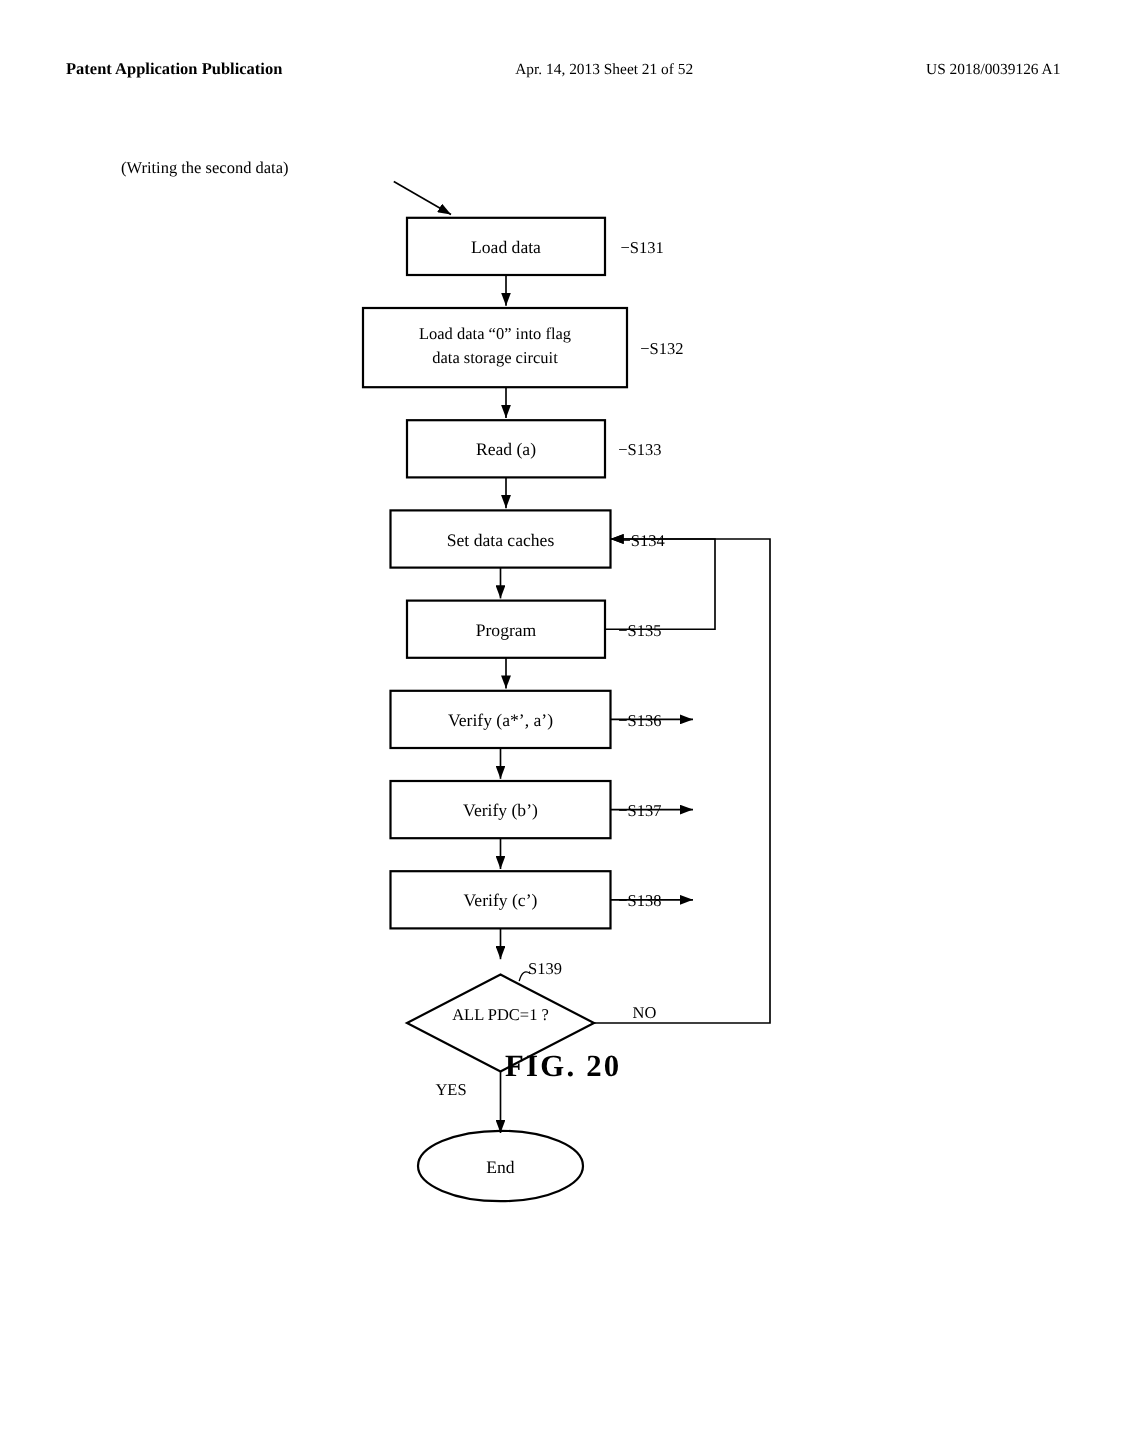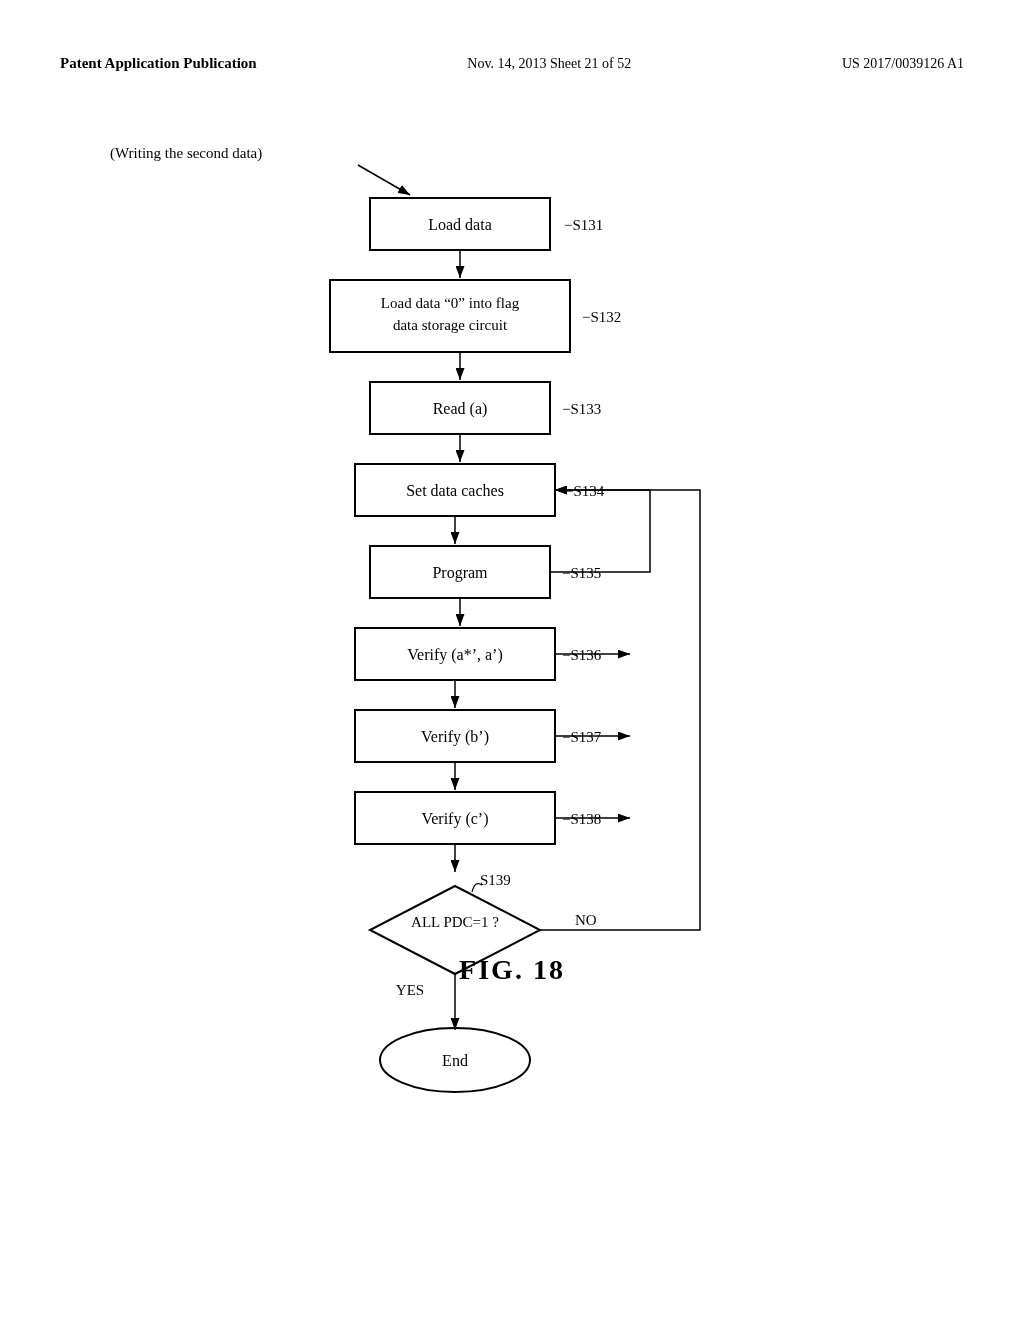"Nov. 14, 2013 Sheet 21" span.header-center { text: Nov -> Apr }
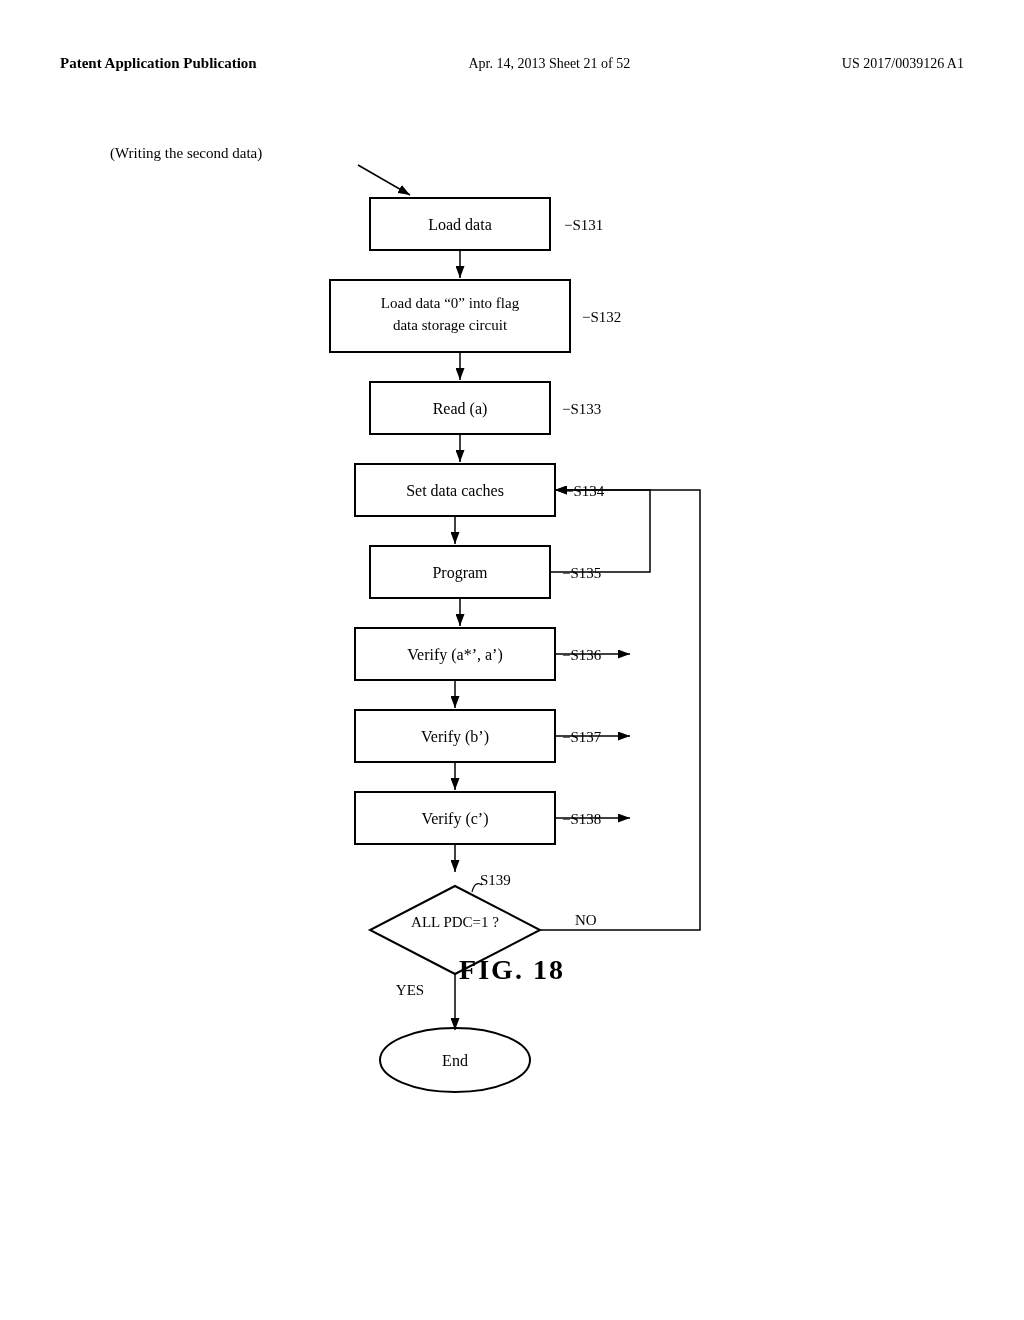"US 2017/0039126 A1" span.header-right { text: 2017/0039126 -> 2018/0039126 }
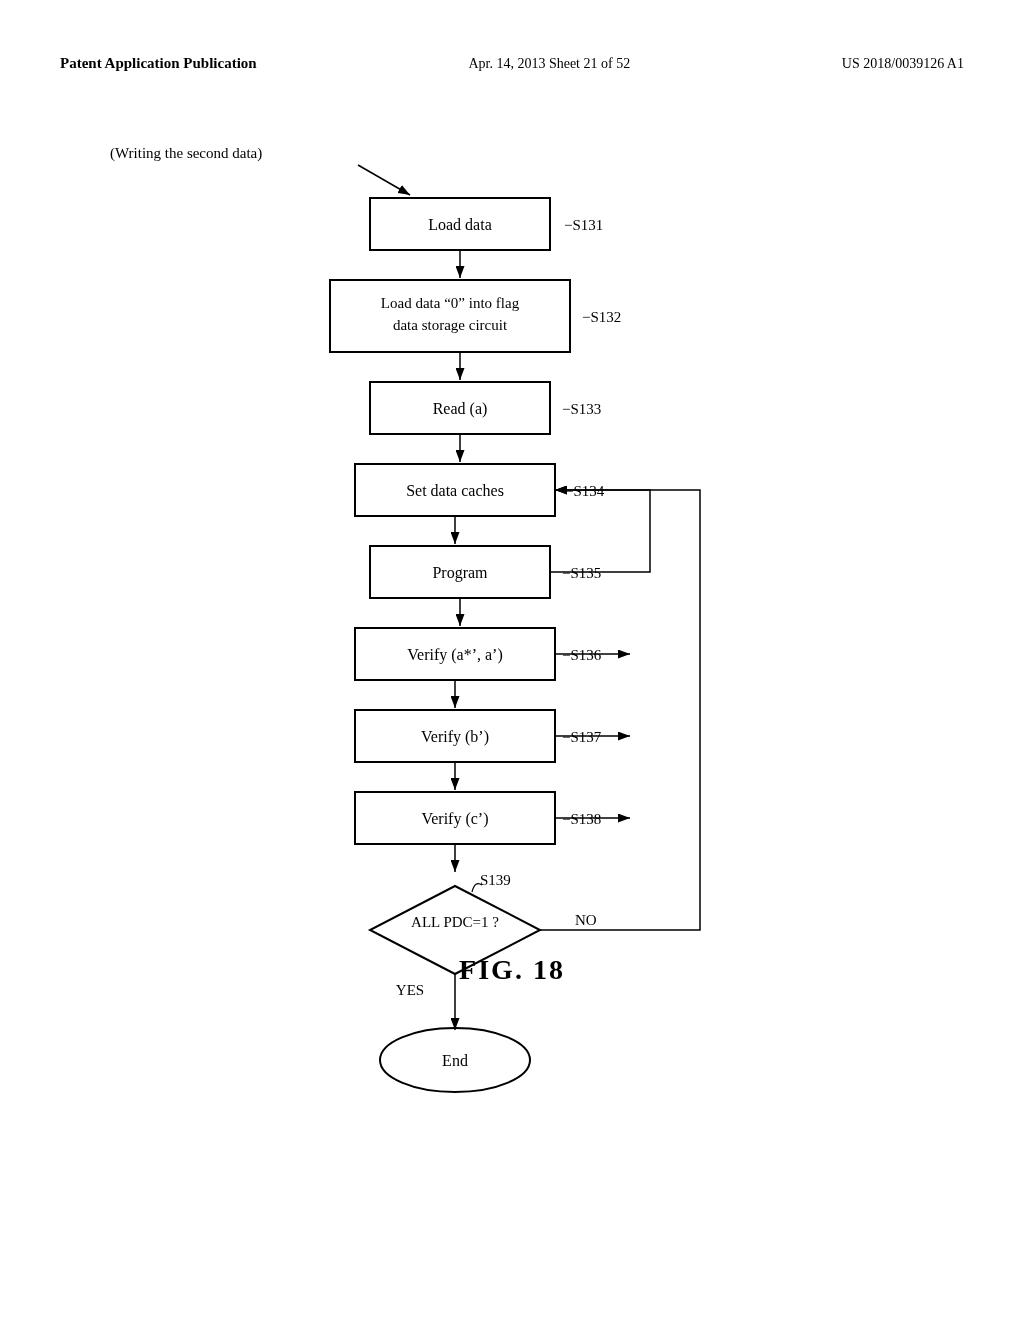"FIG. 18" div.figure-caption { text: 18 -> 20 }
